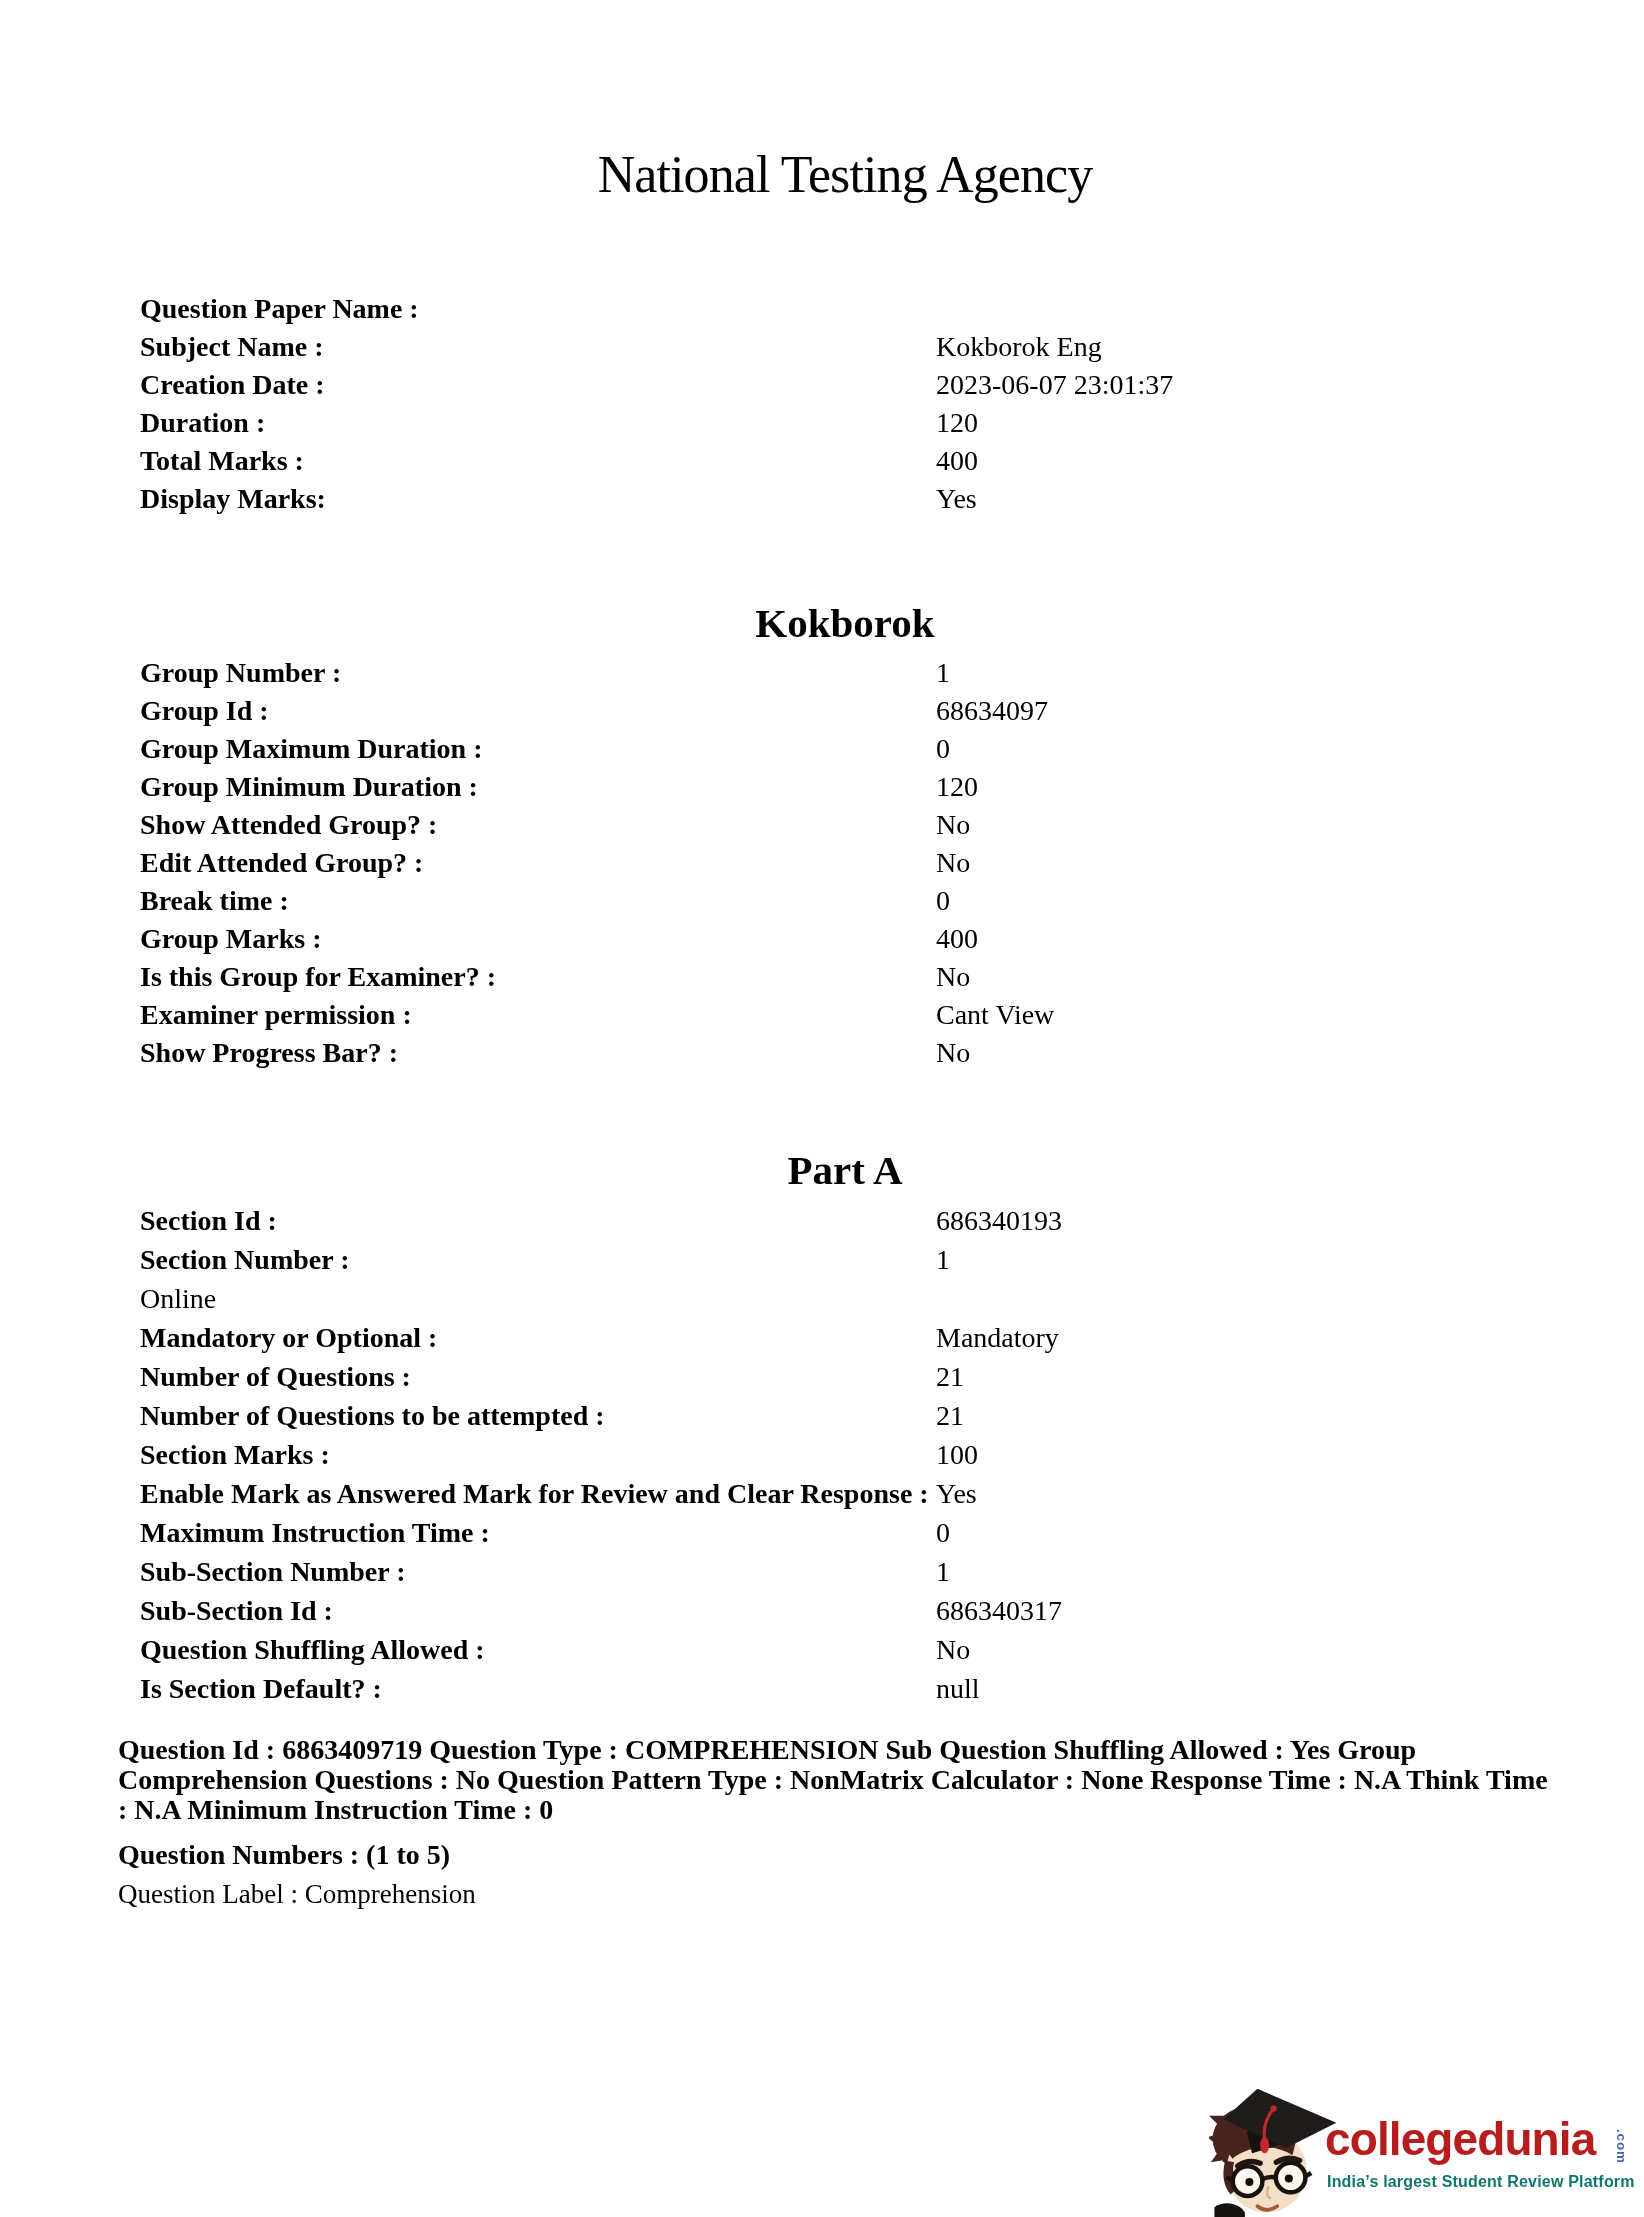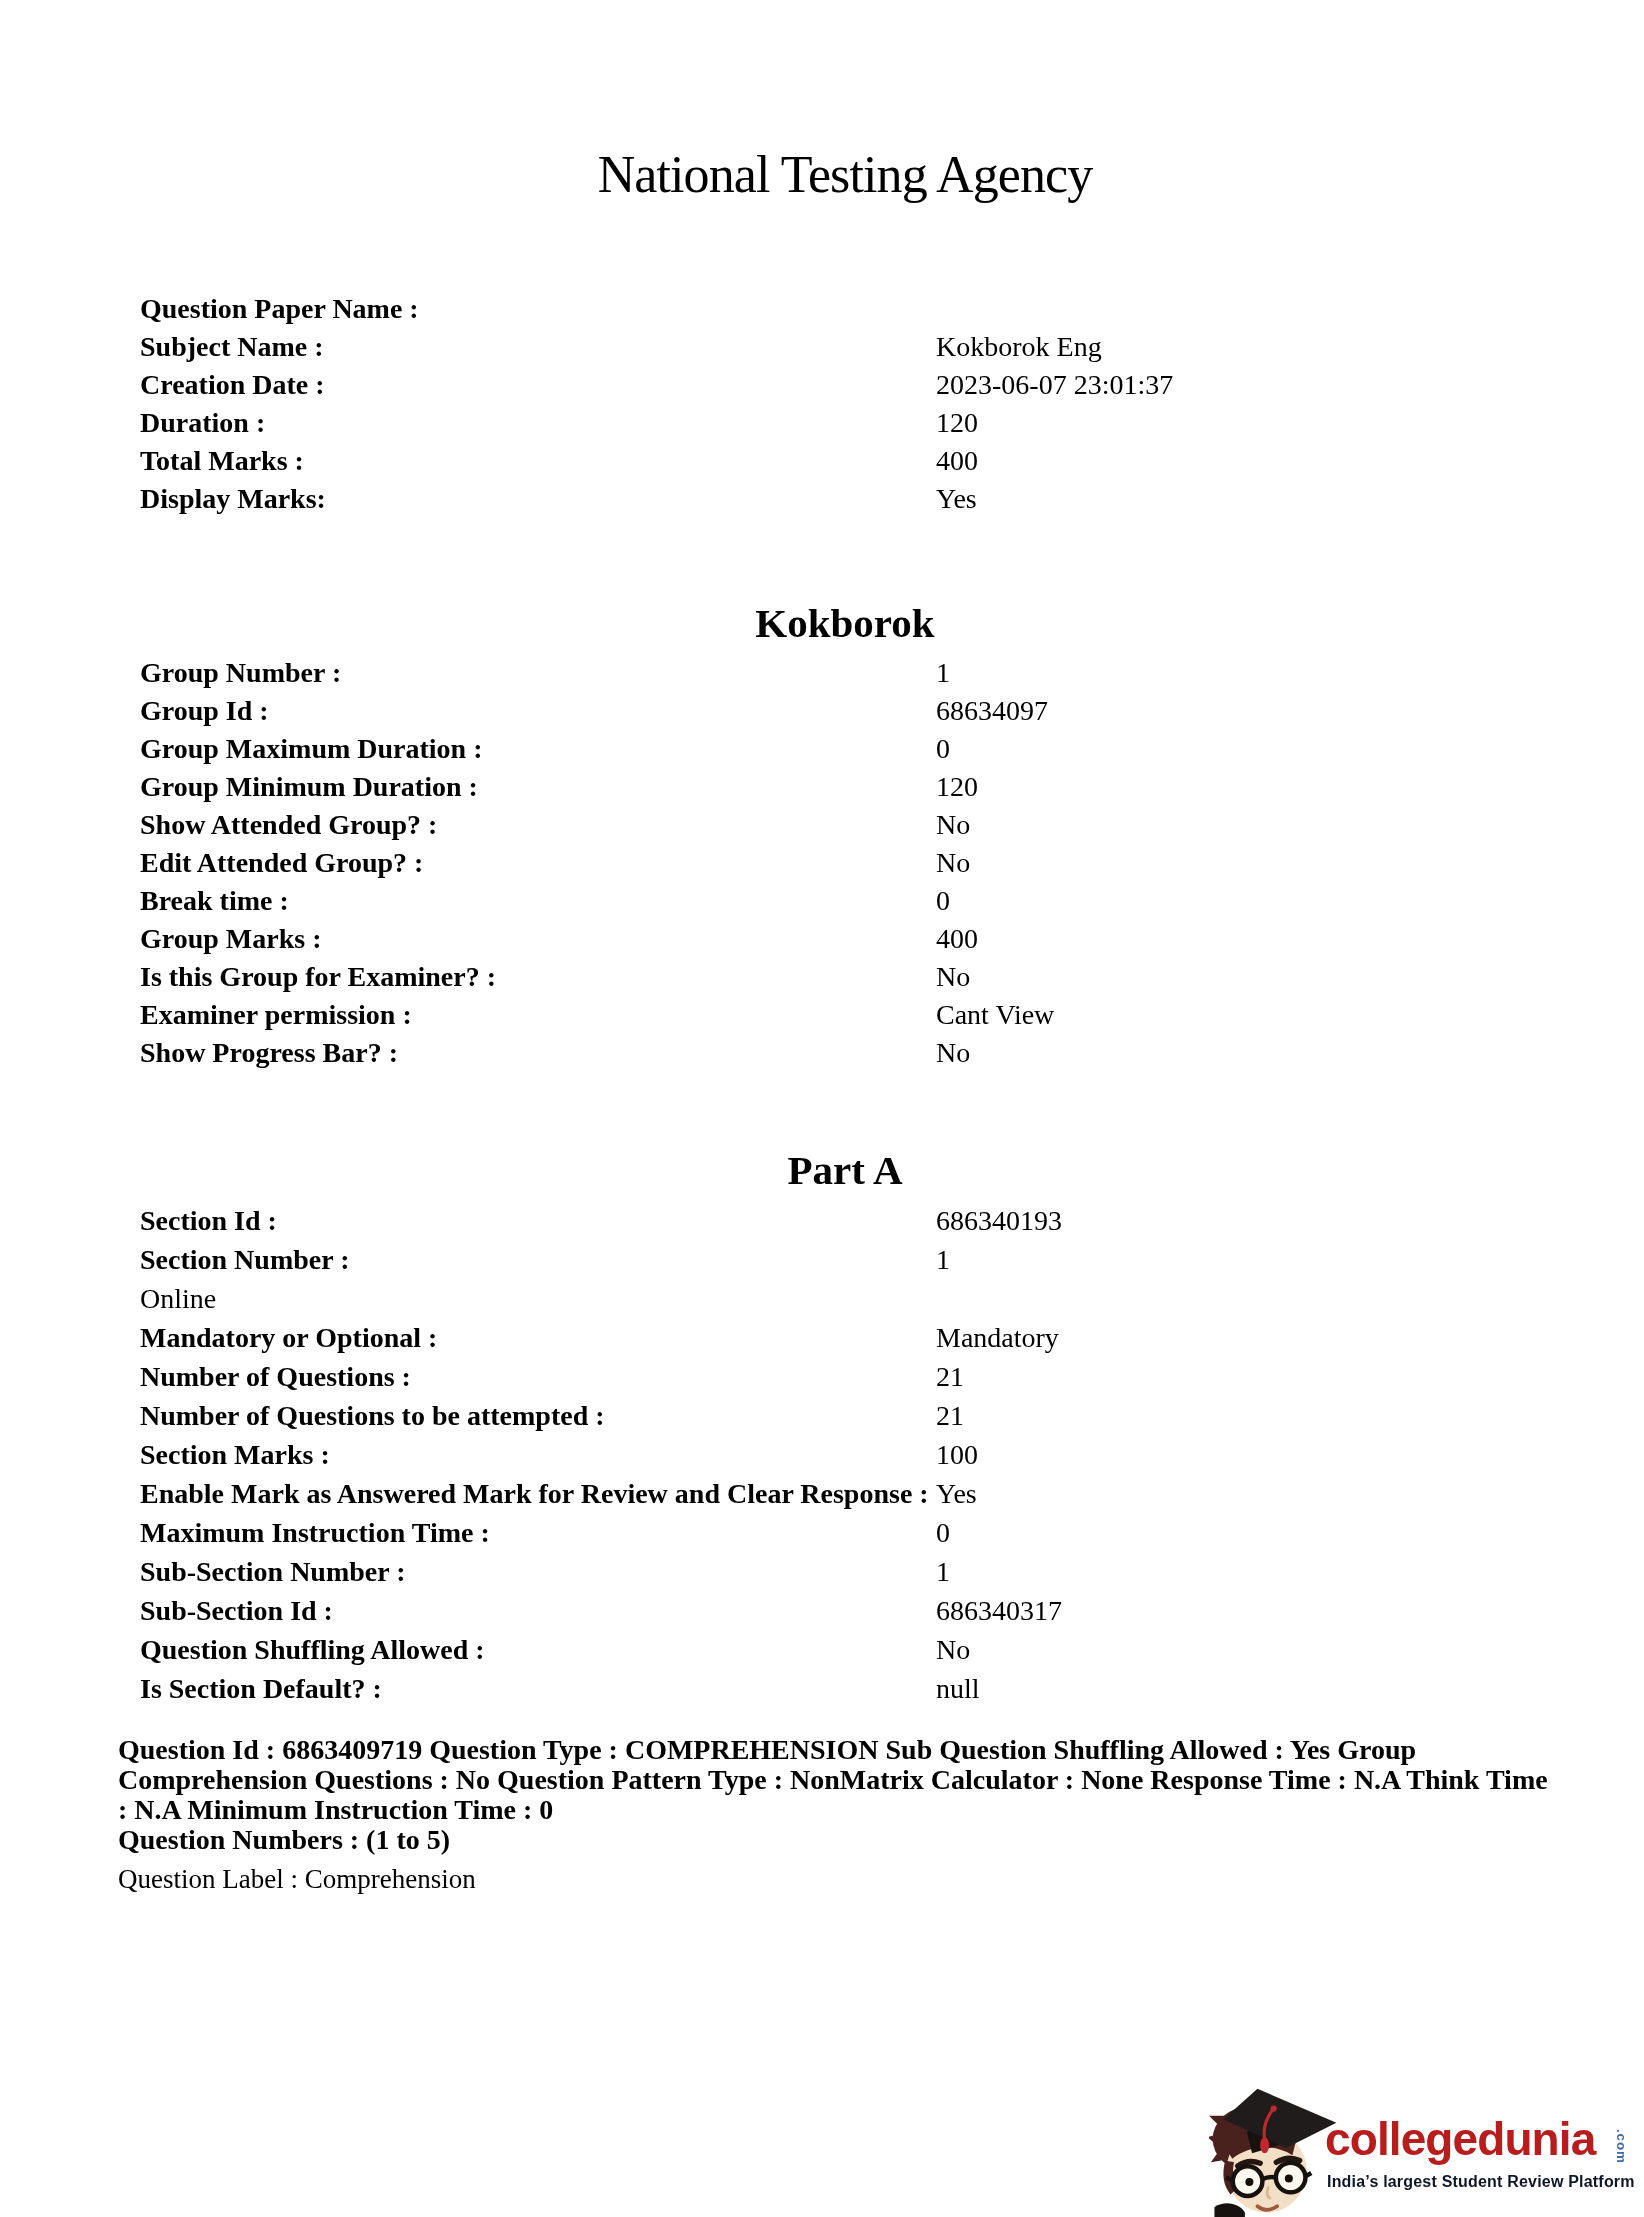"Question Numbers : (1 to" .q-numbers { margin-top: 0 -> 15px }
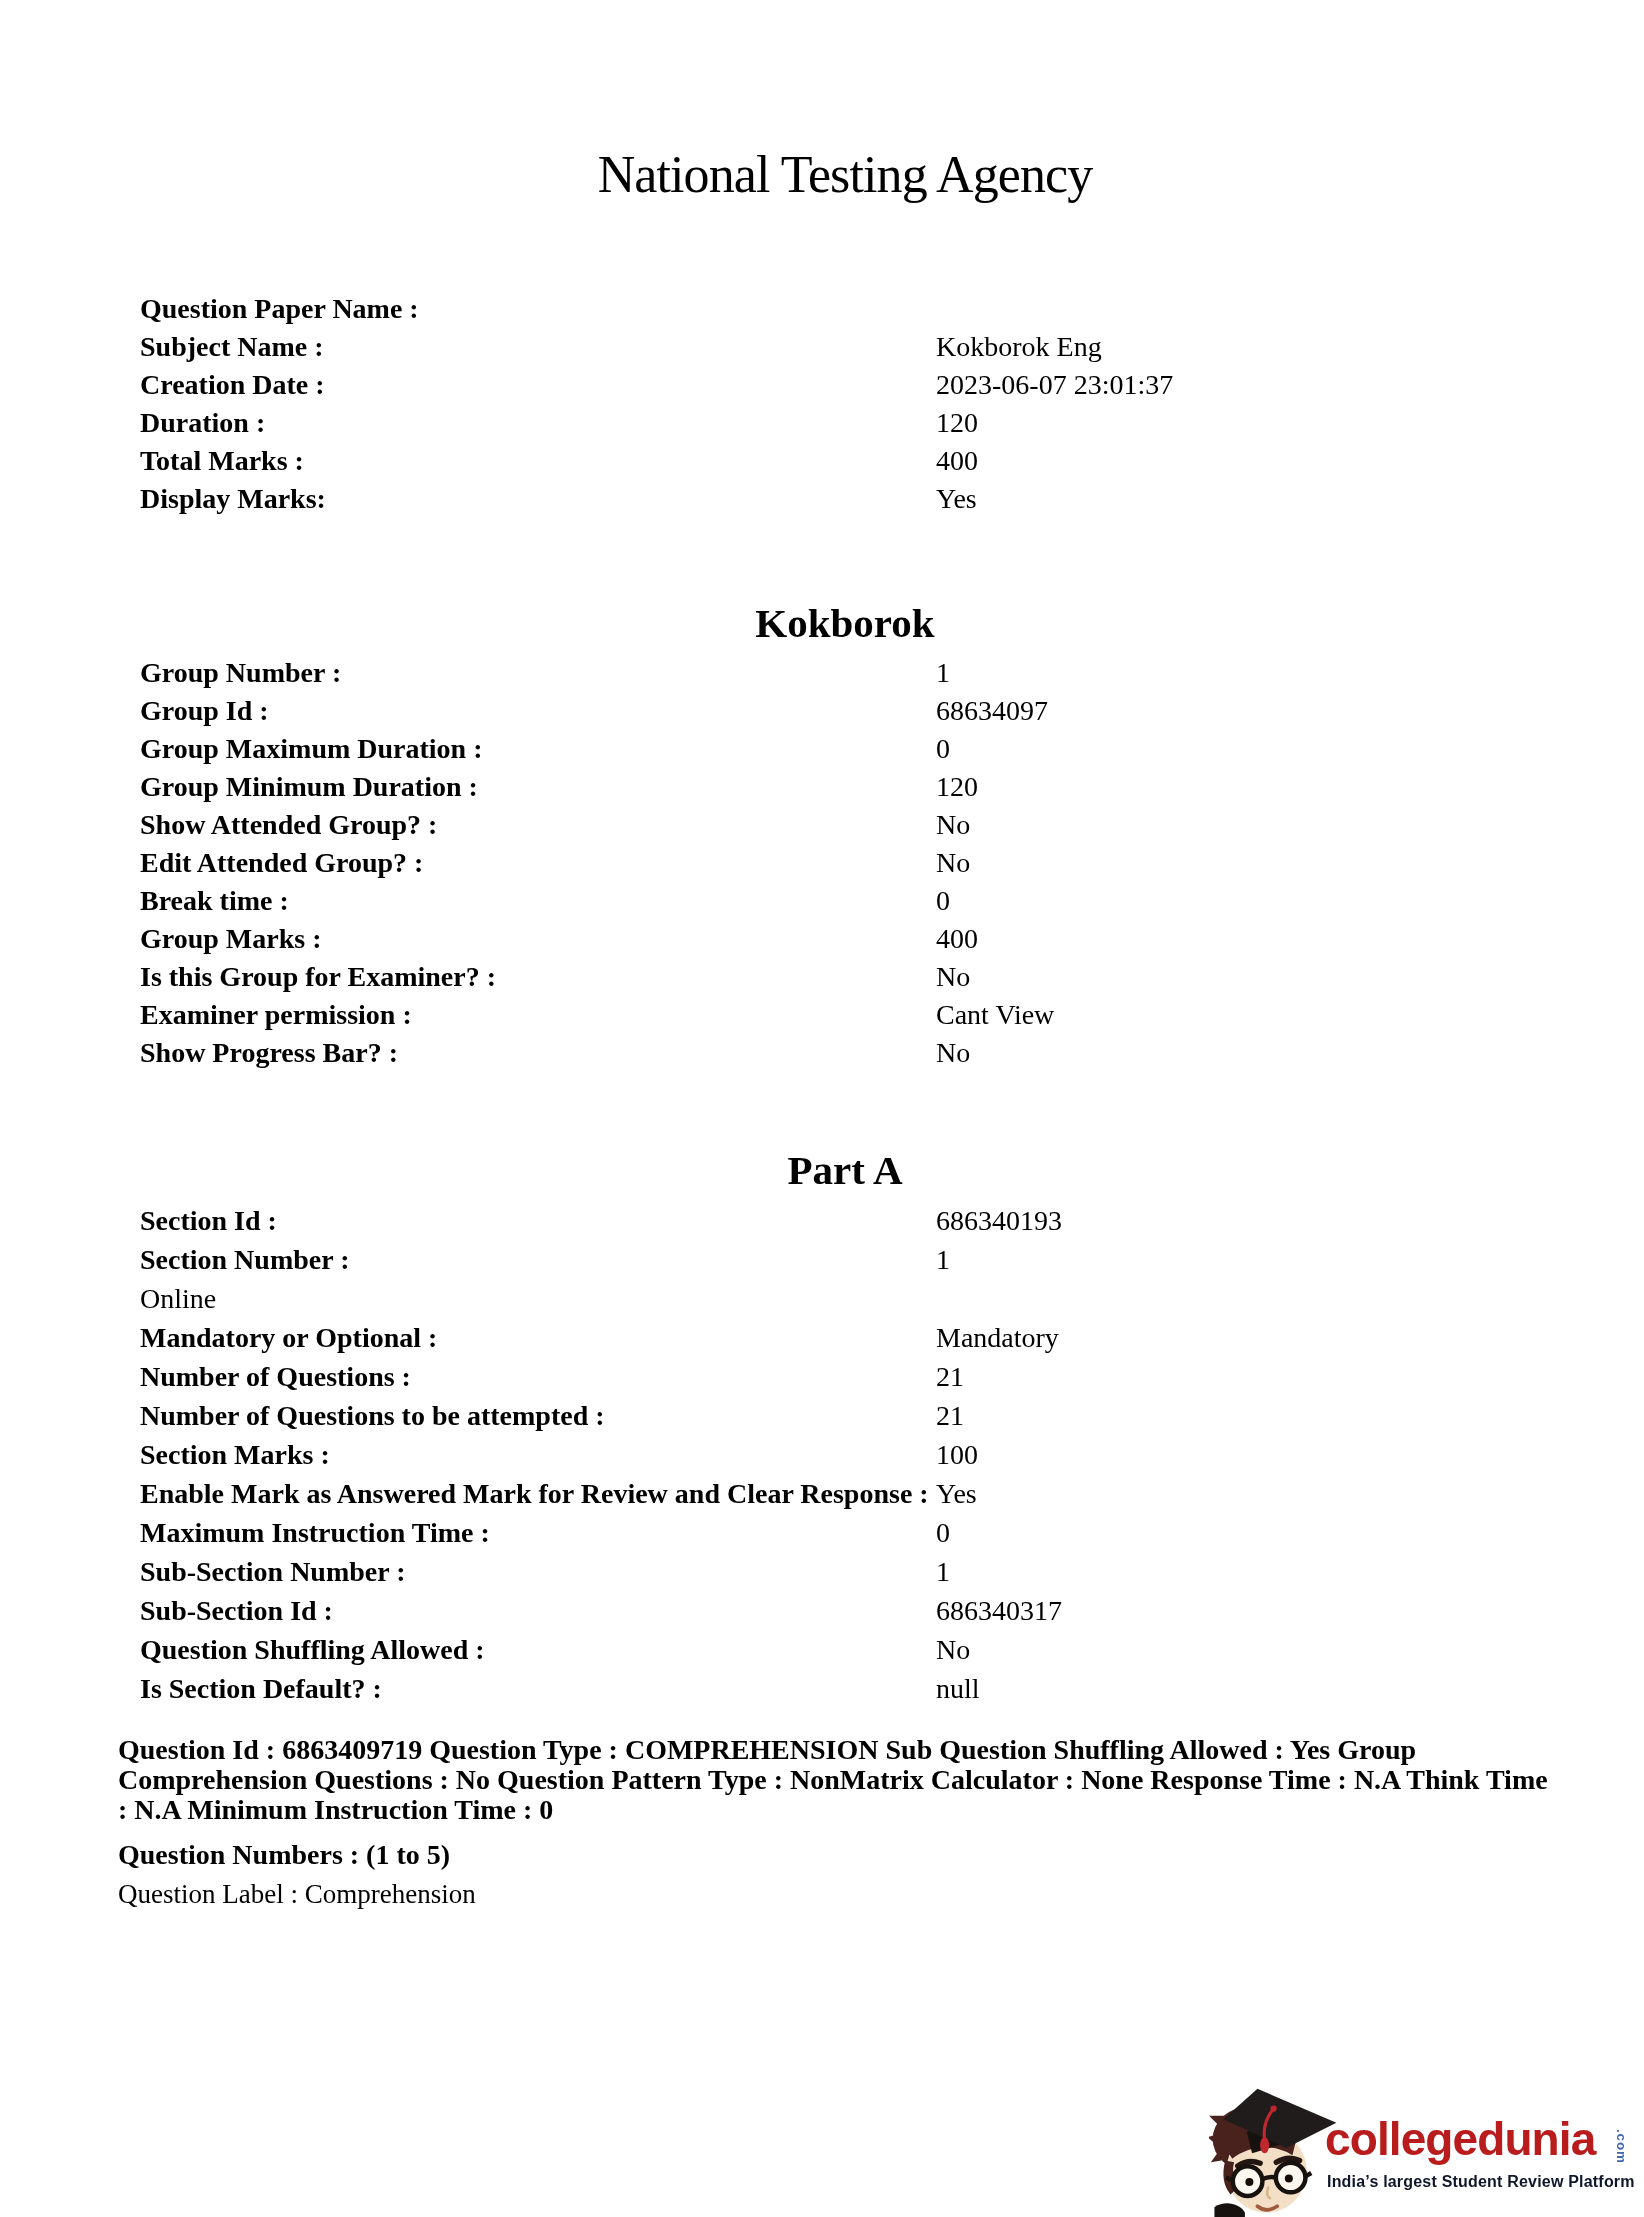"India’s largest Student Review Platform" .tagline { color: #0f172a -> #0f766e }
